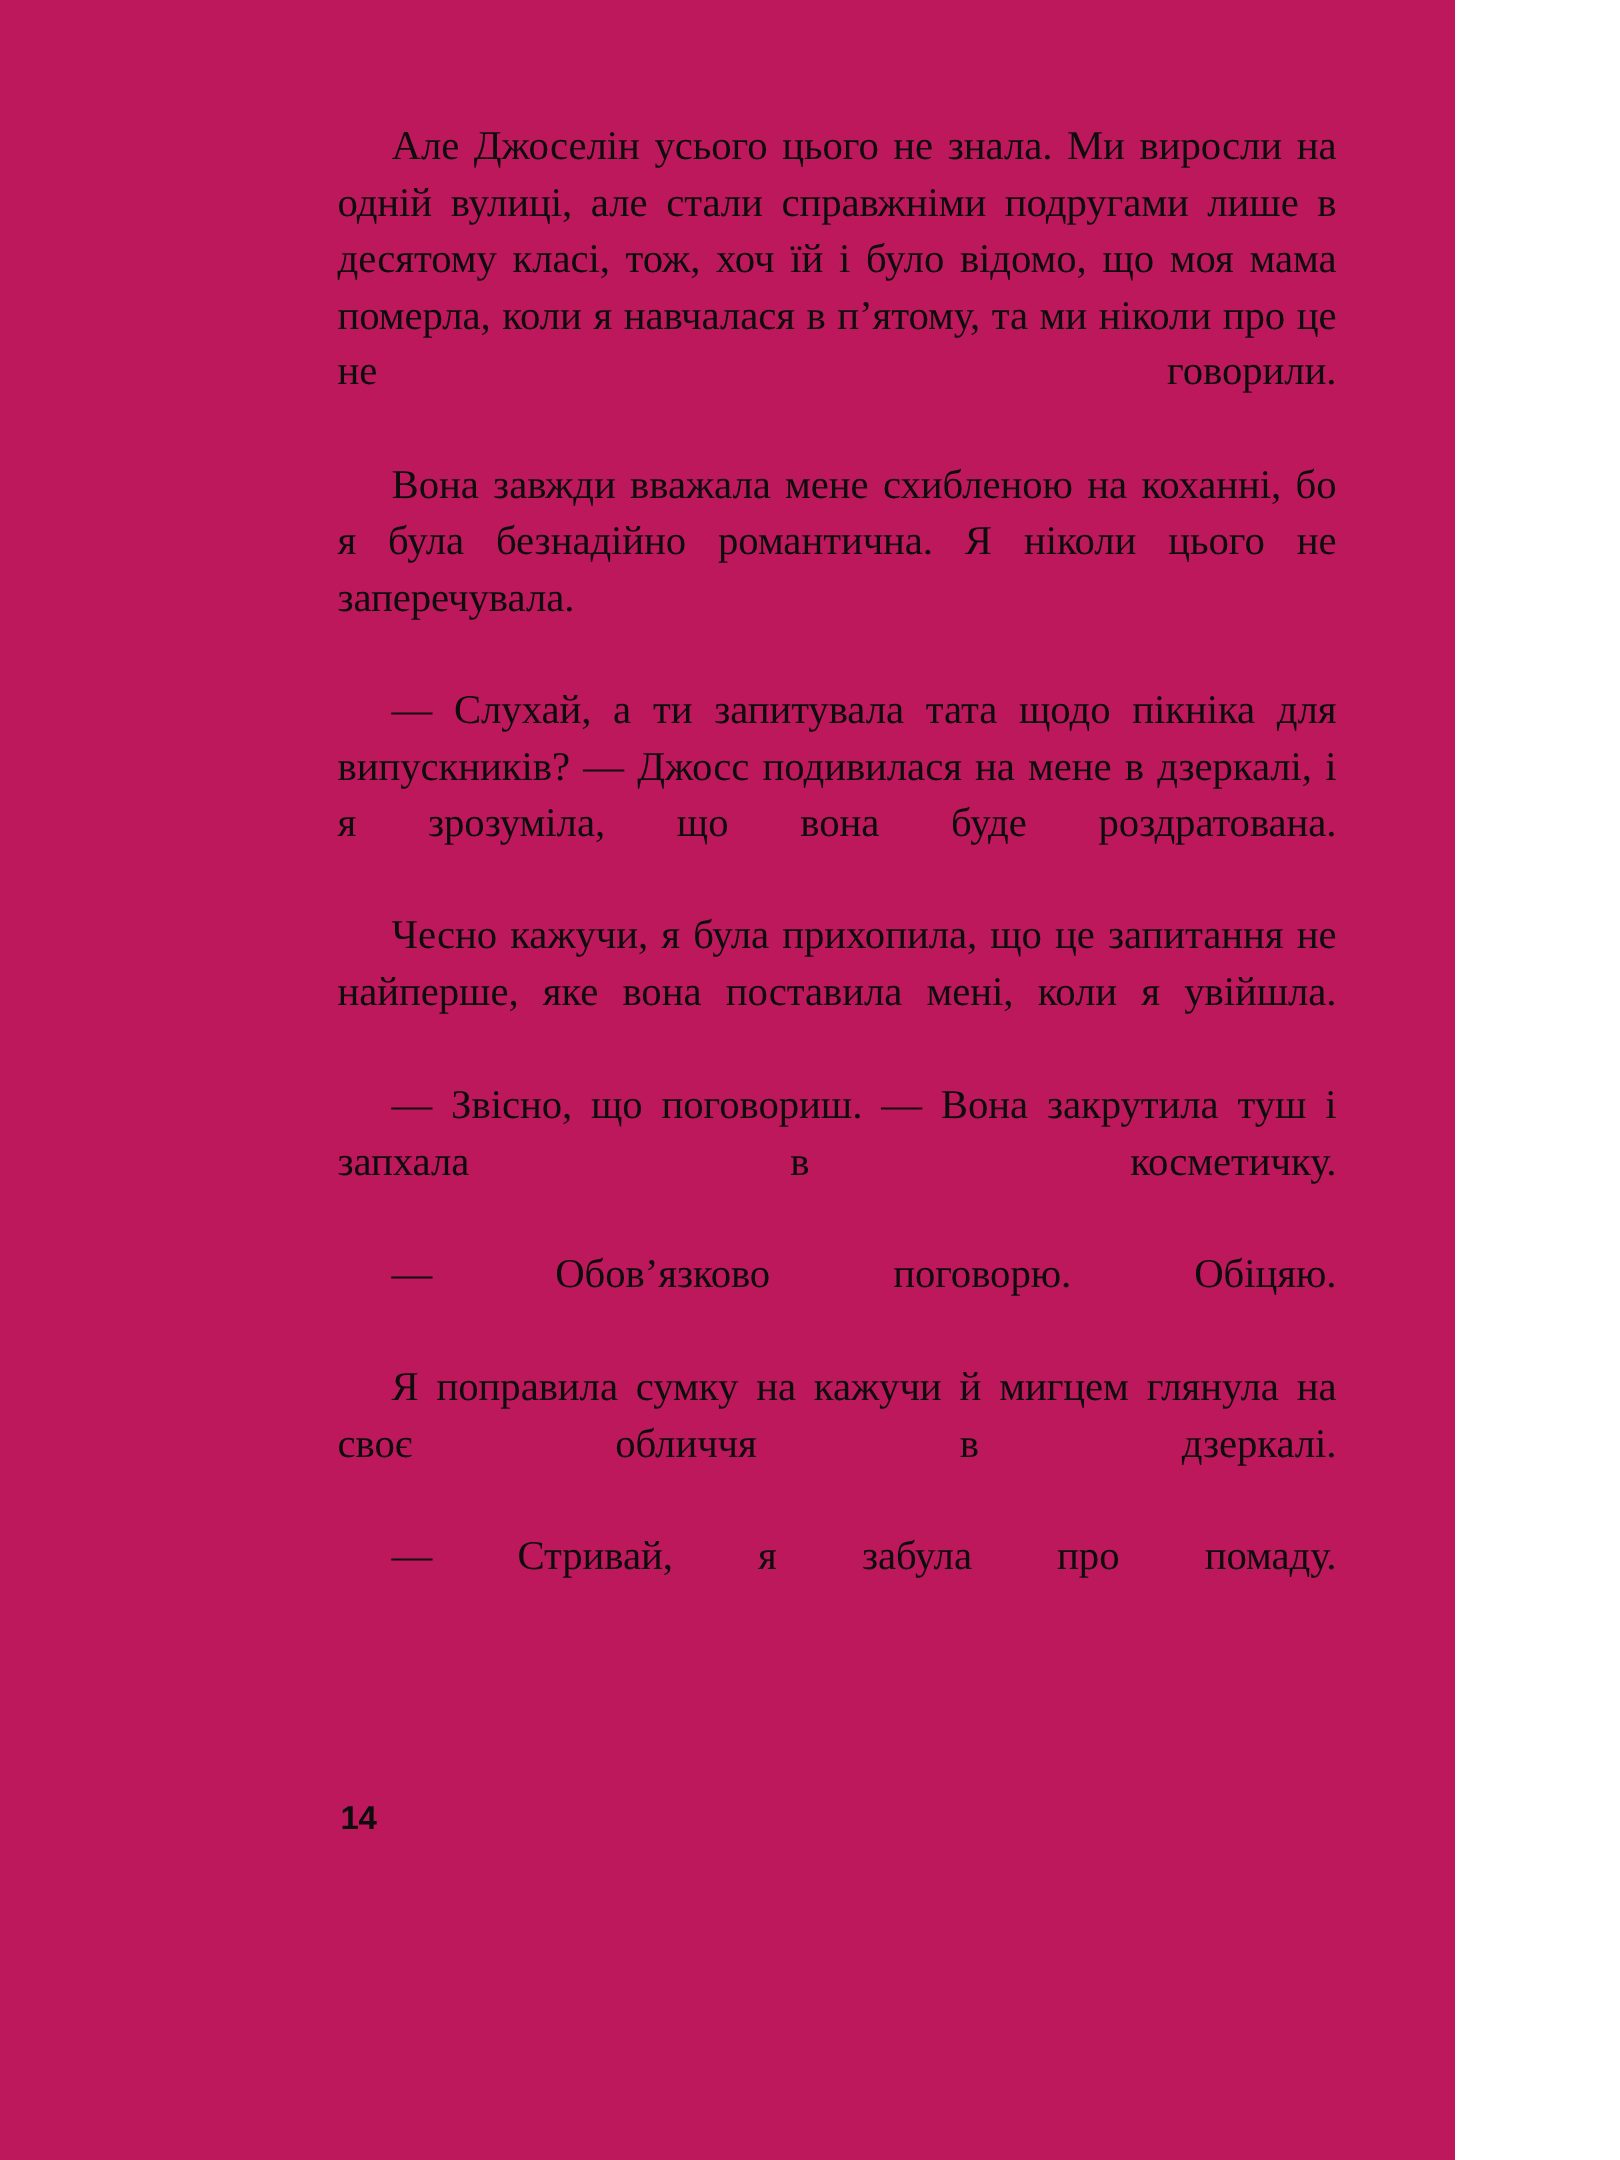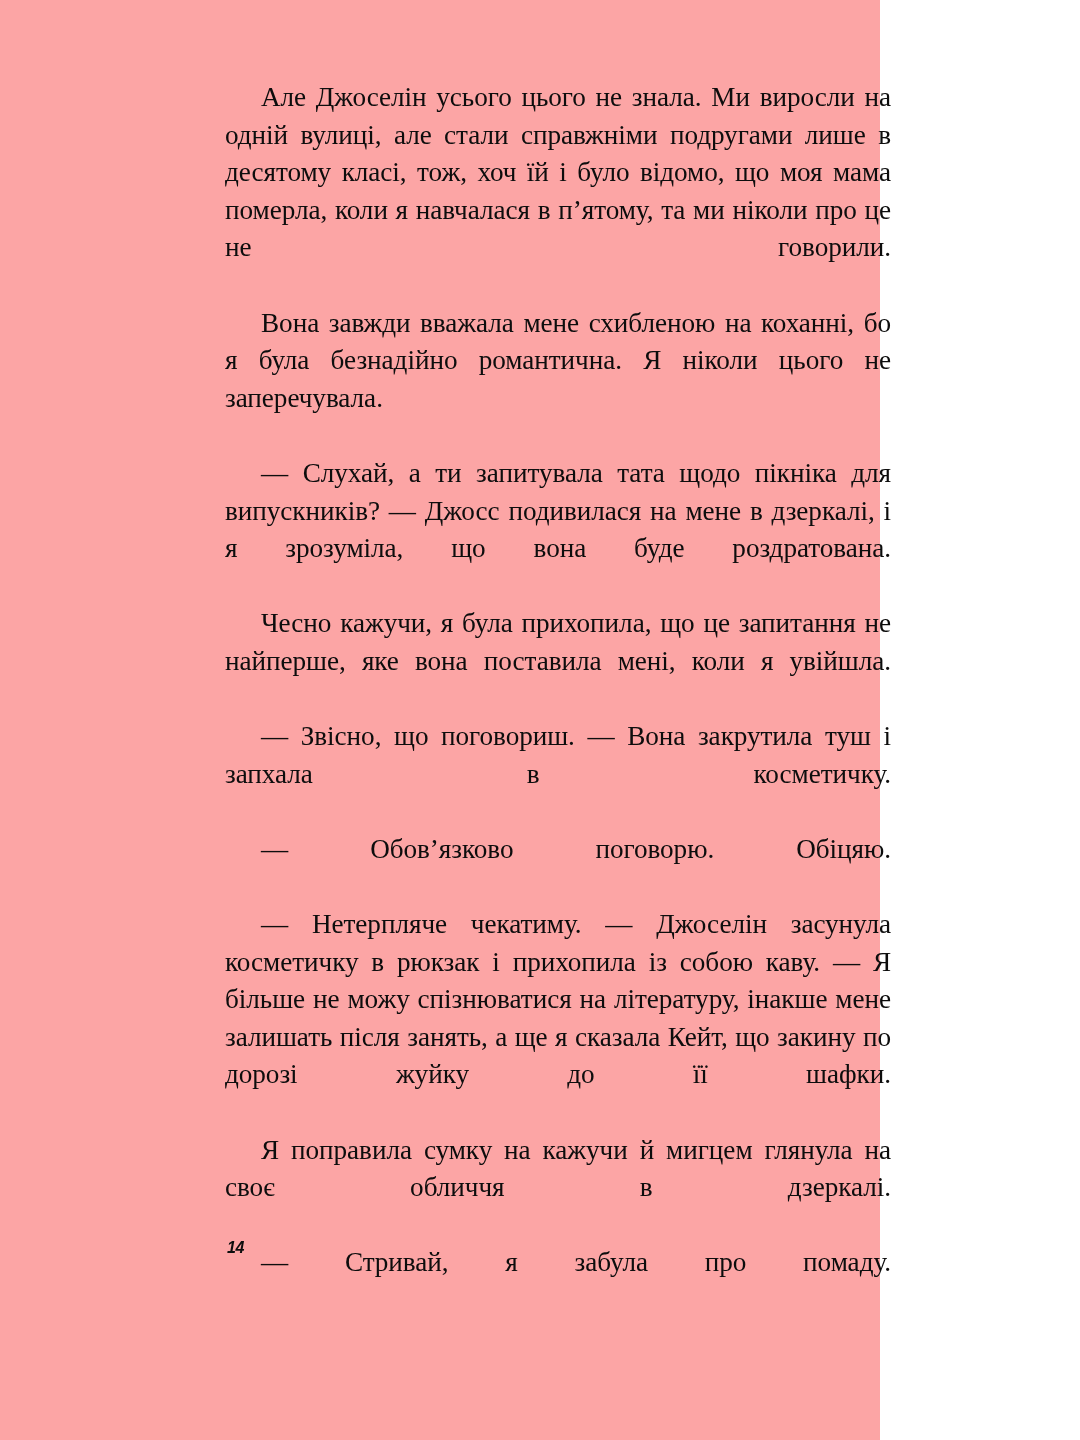"Але Джоселін усього цього не" .page { background: #fca5a5 -> #be185d; padding-left: 15px -> none; width: 865px -> 970px }
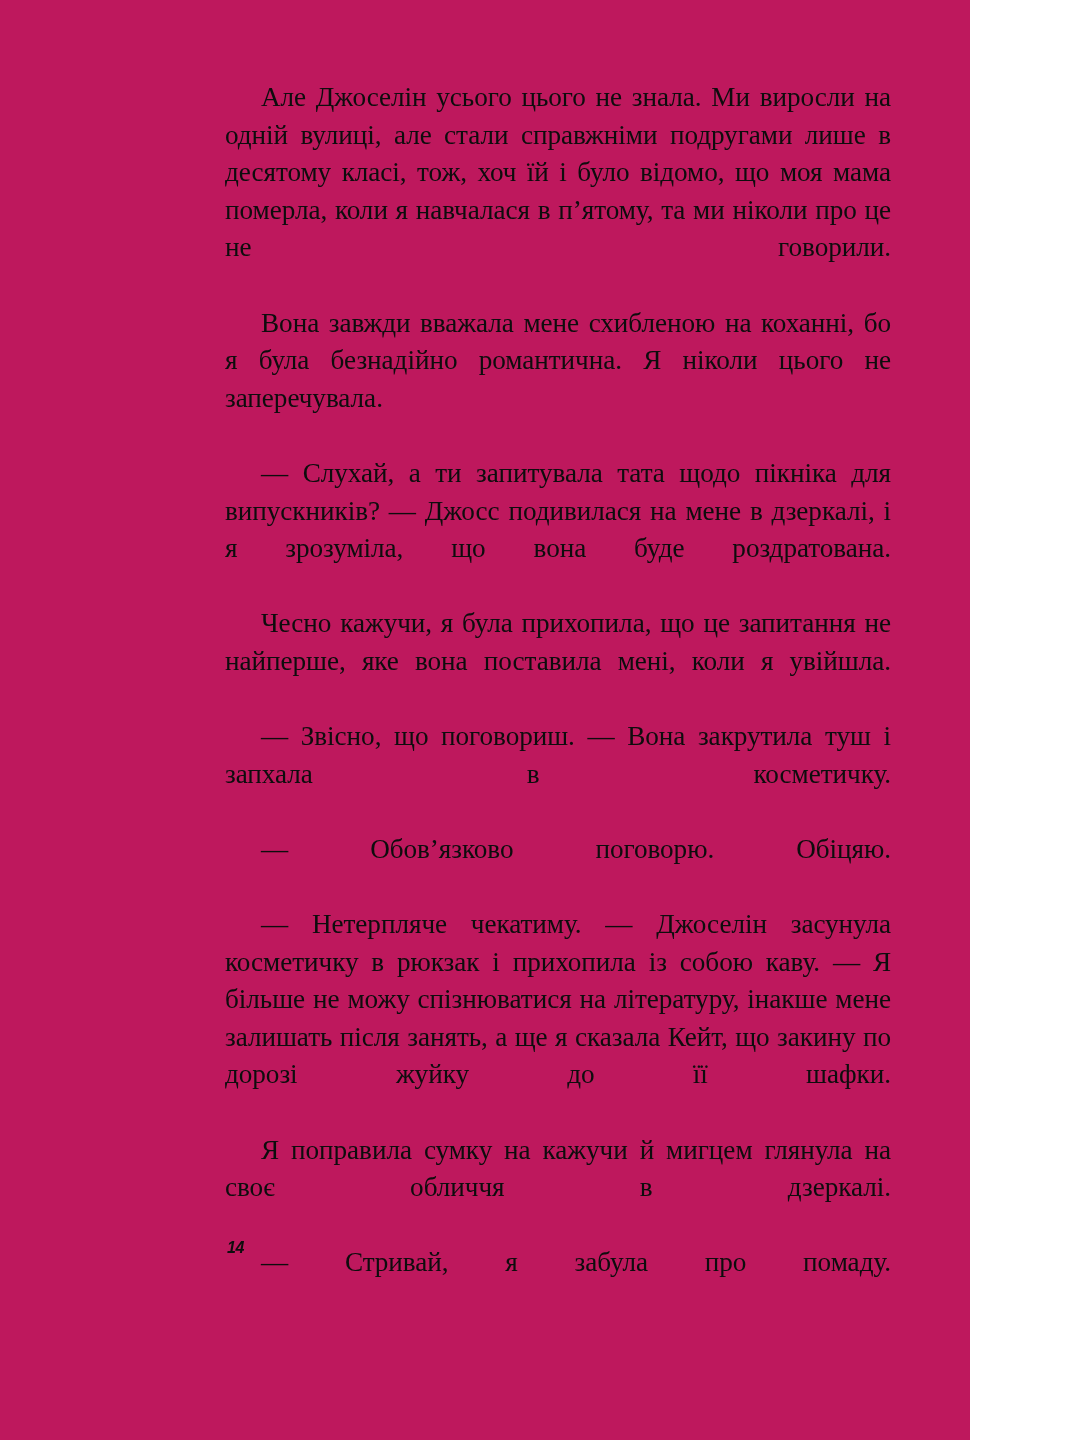"— Нетерпляче чекатиму. — Джоселін" p.para { html: <p>— Нетерпляче чекатиму. — Джоселін засунула косметичку в рюкзак і прихопила із собою каву. — Я більше не можу спізнюватися на літературу, інакше мене залишать після занять, а ще я сказала Кейт, що закину по дорозі жуйку до її шафки.</p> -> none }
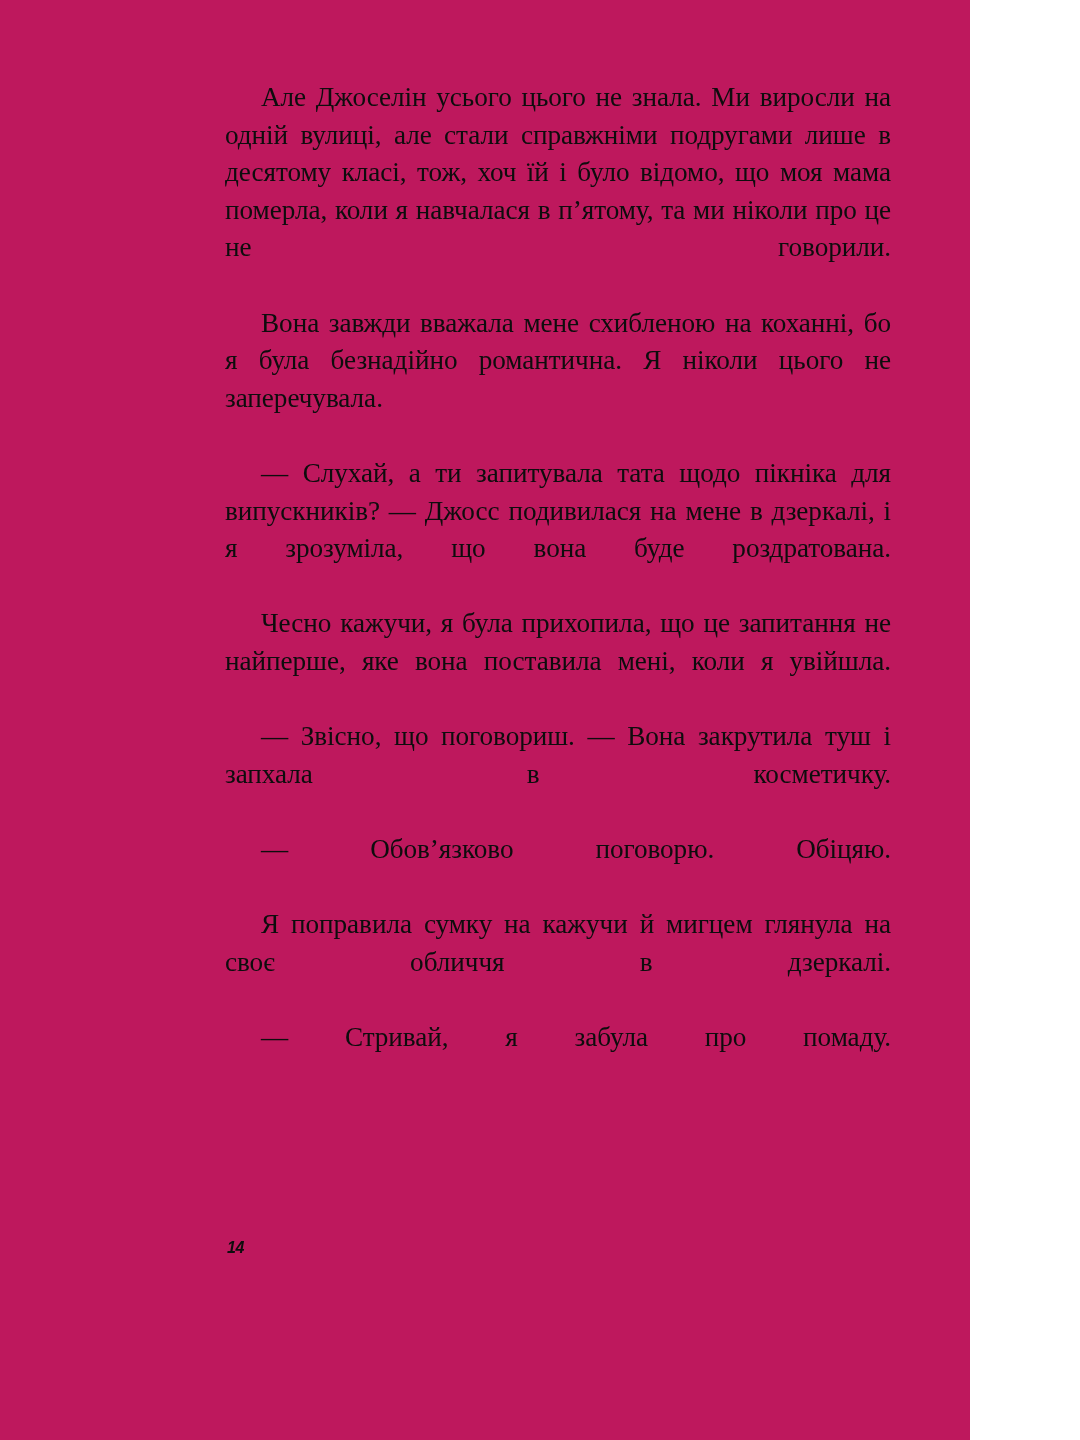"14" .page-number { font-size: 16px -> 22px; font-style: italic -> none; top: 1235px -> 1199px }
